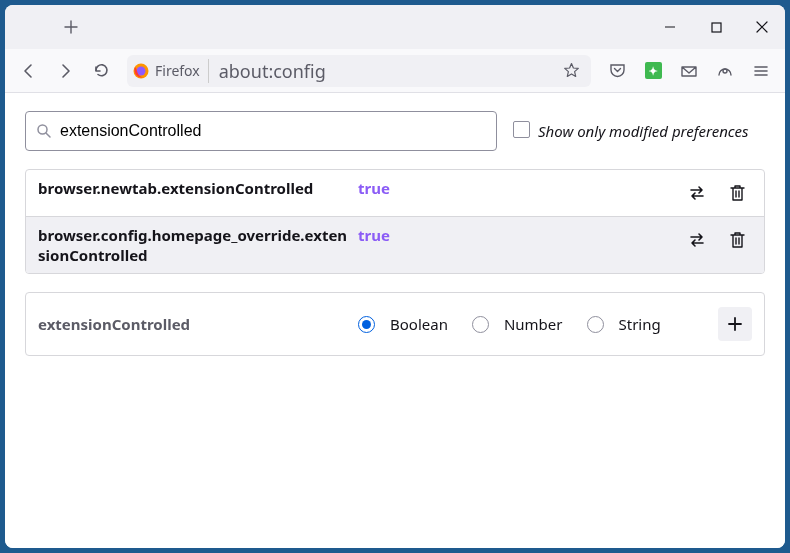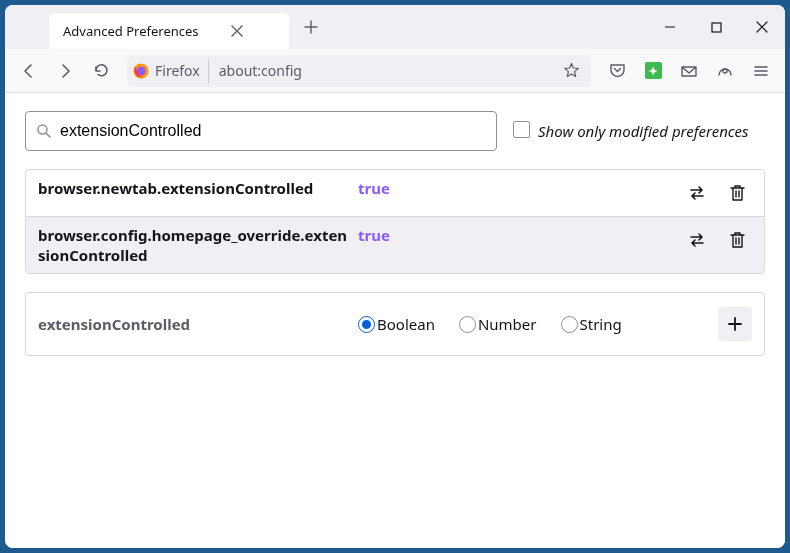"Advanced Preferences" div.tab { html: <div> <span>Advanced Preferences</span> <span> <svg> <path></path> </svg> </span> </div> -> none }
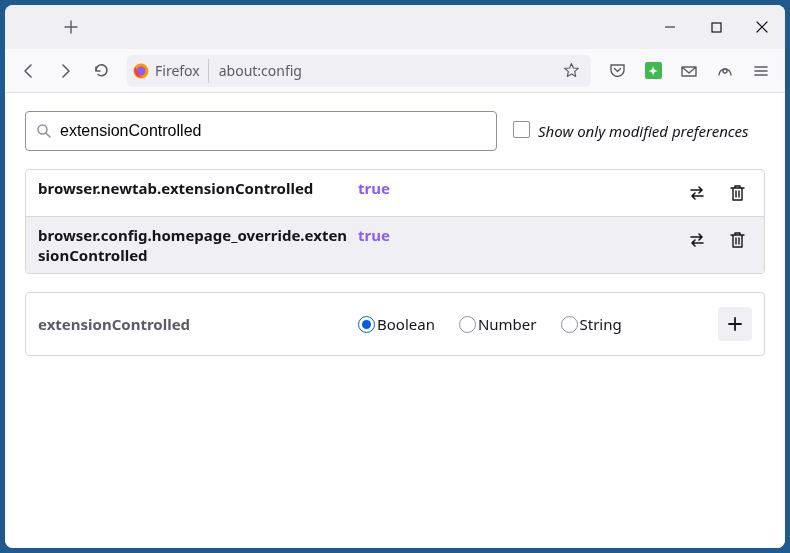"about:config" .urlbox { font-size: 14px -> 18px }
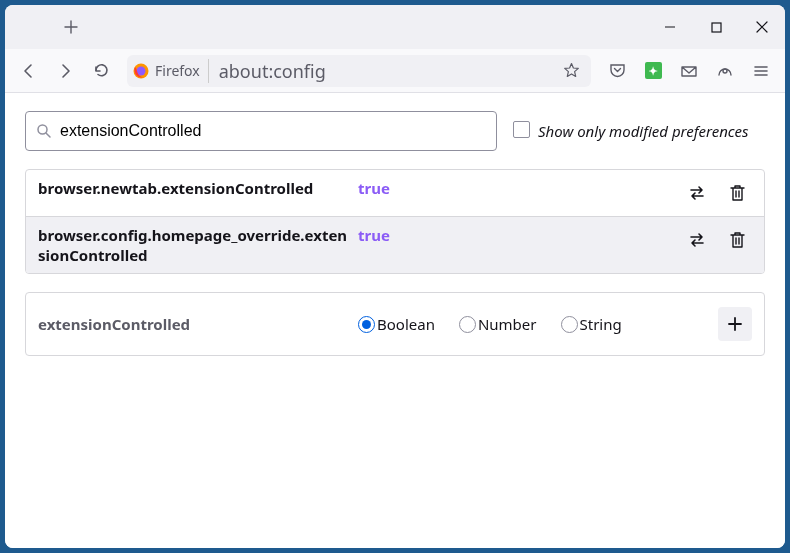"Boolean" .radio-opt { gap: 2px -> 15px }
